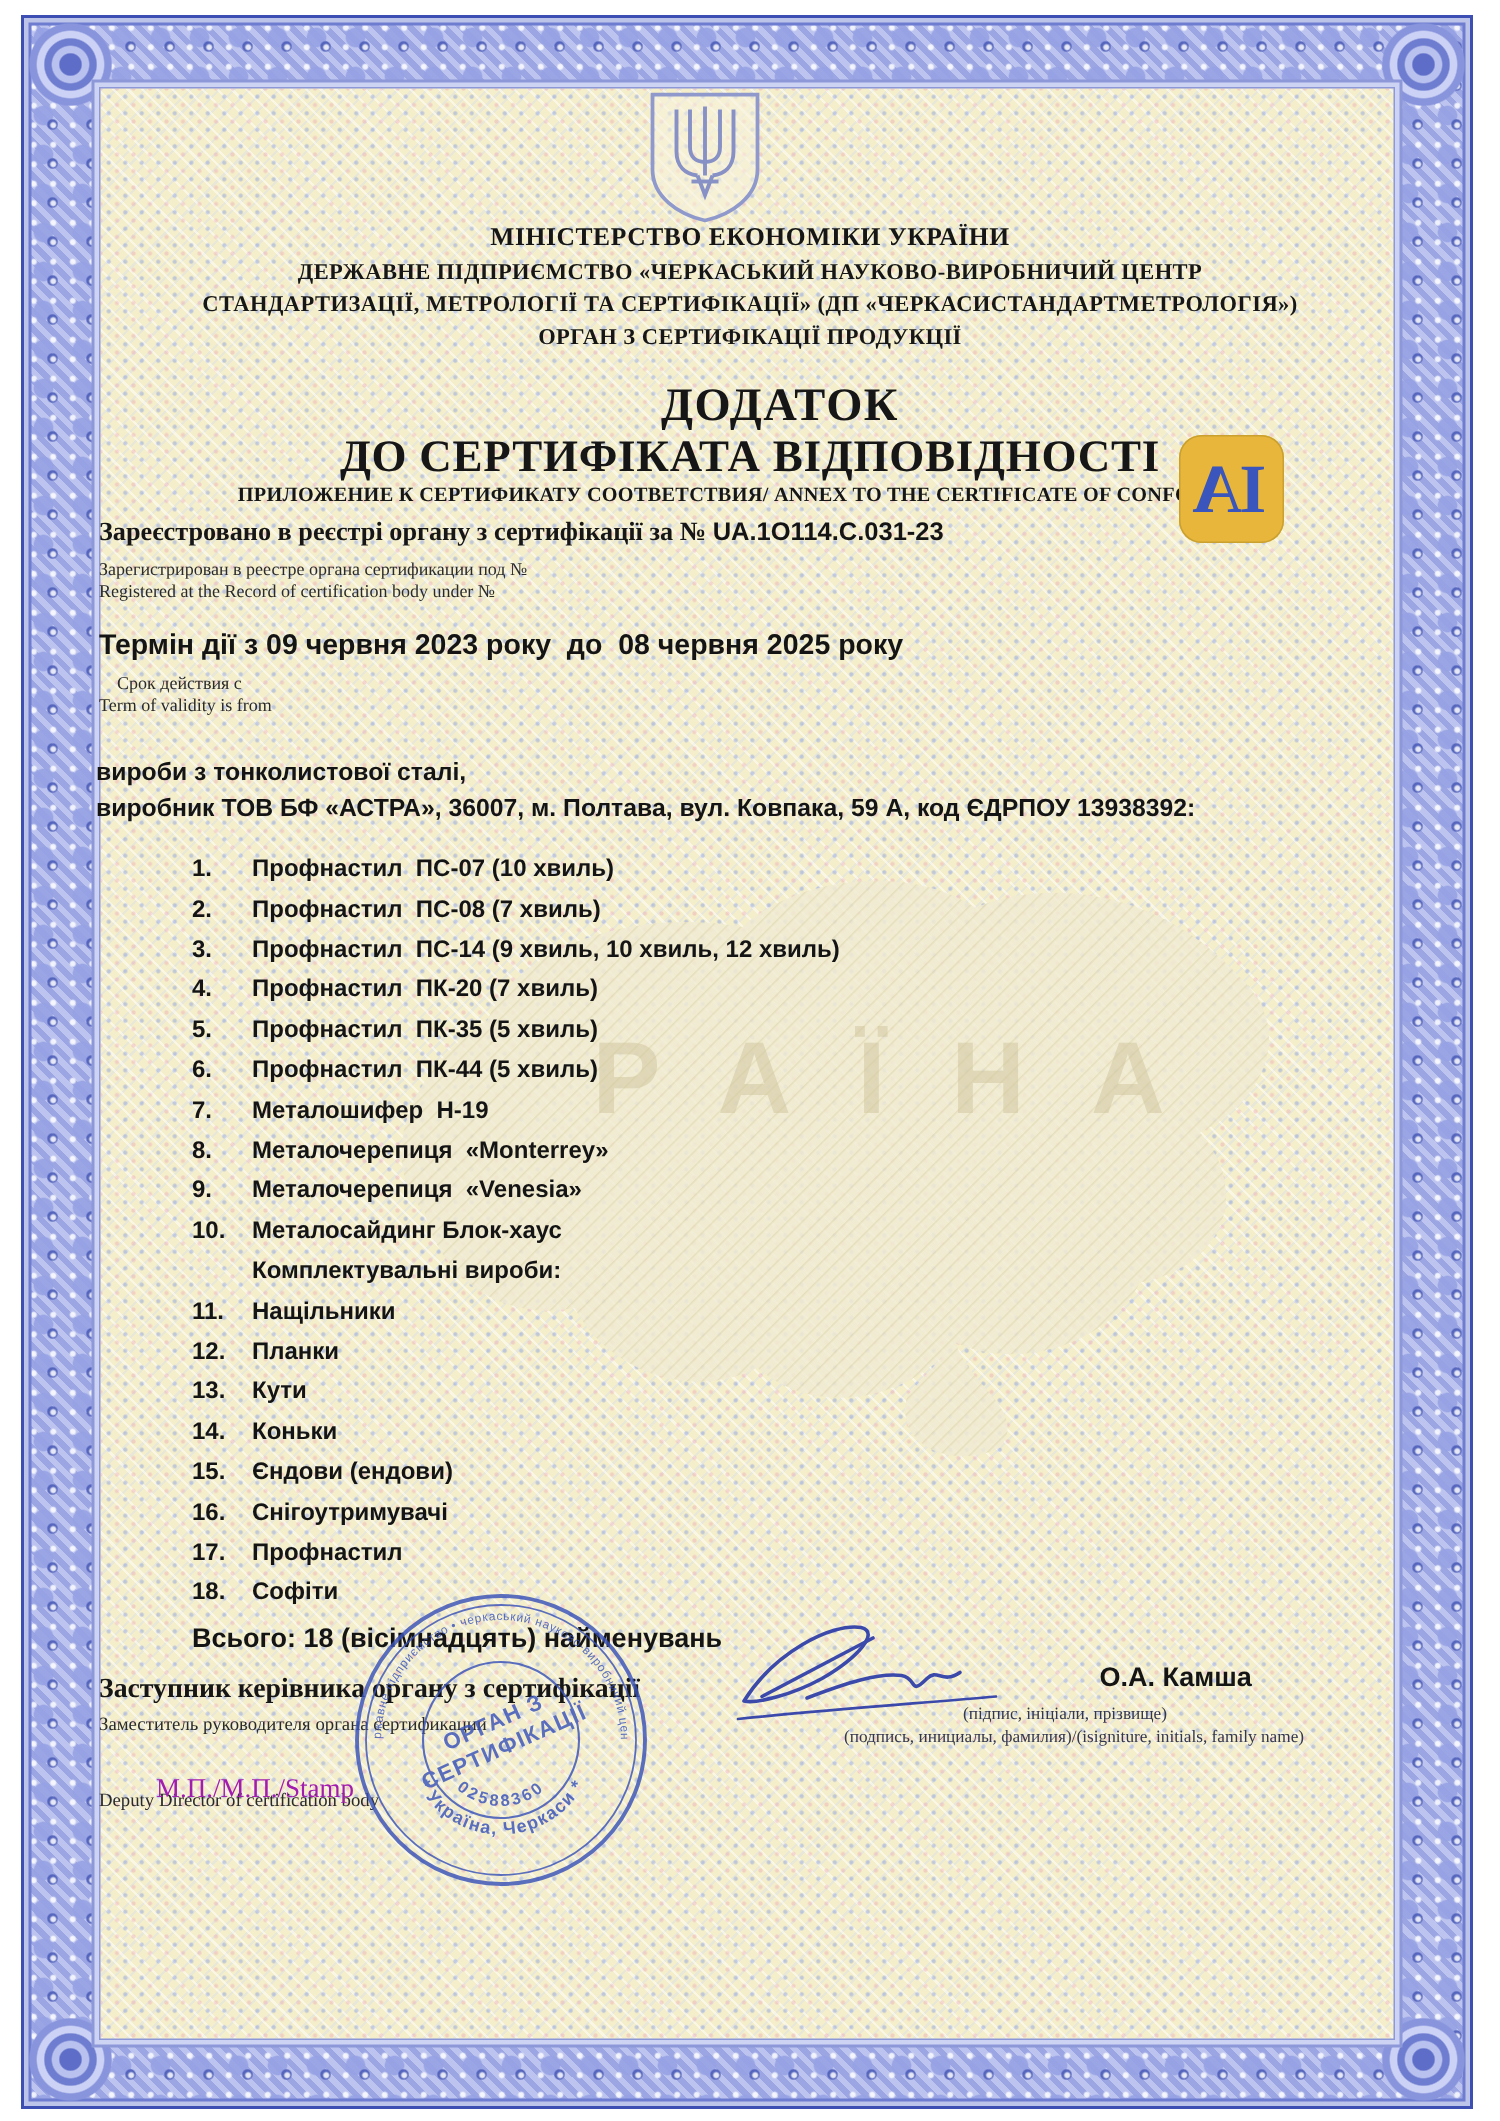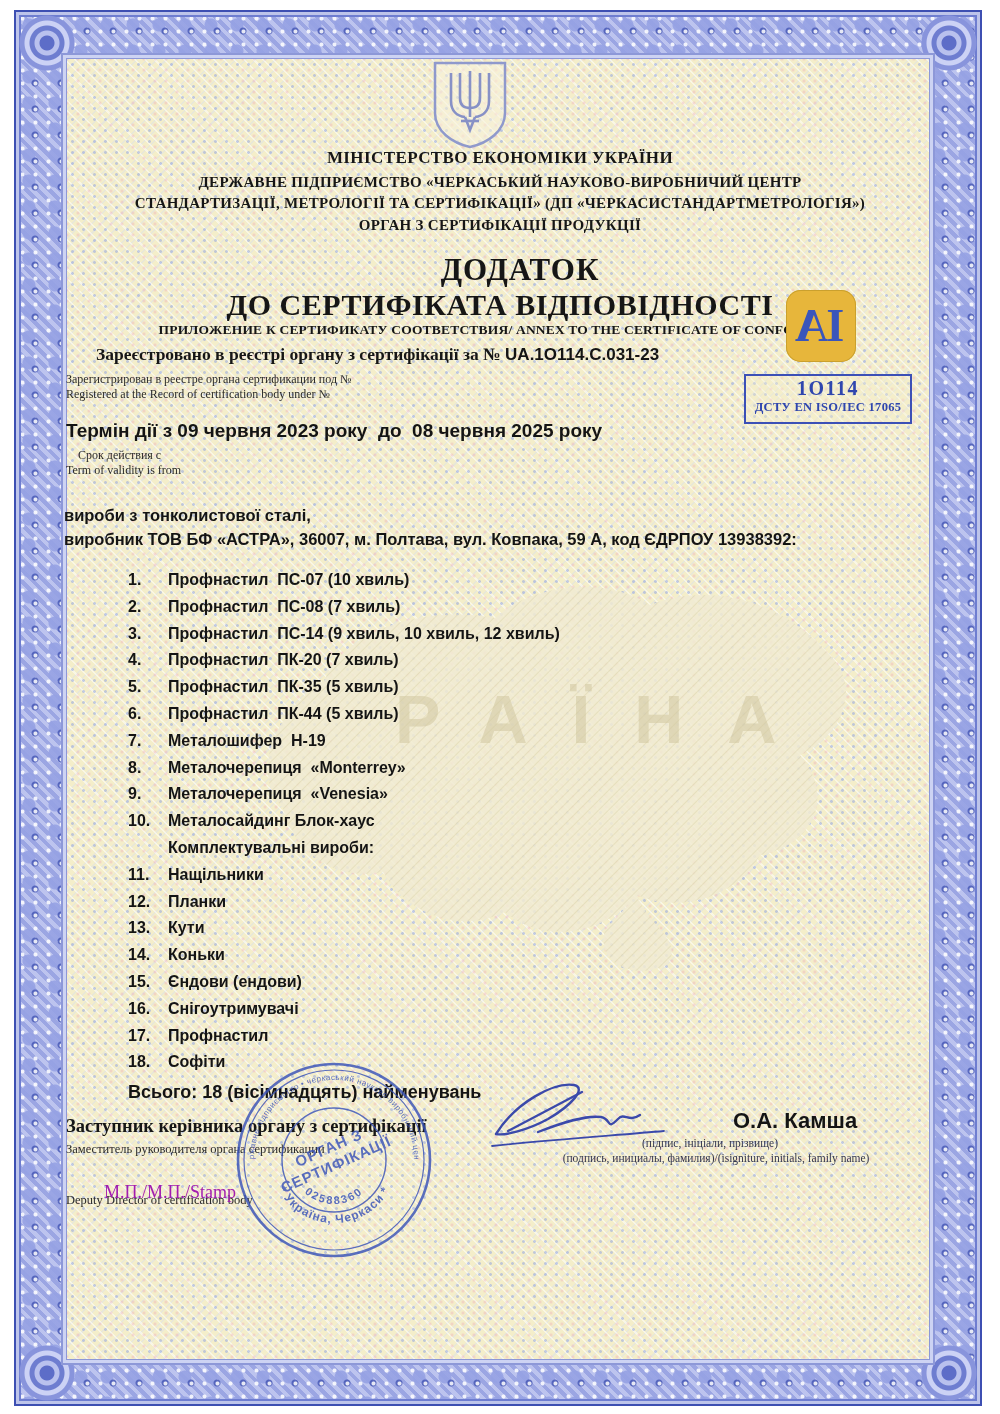"Зареєстровано в реєстрі органу з" div.abs { padding-left: 30px -> none }
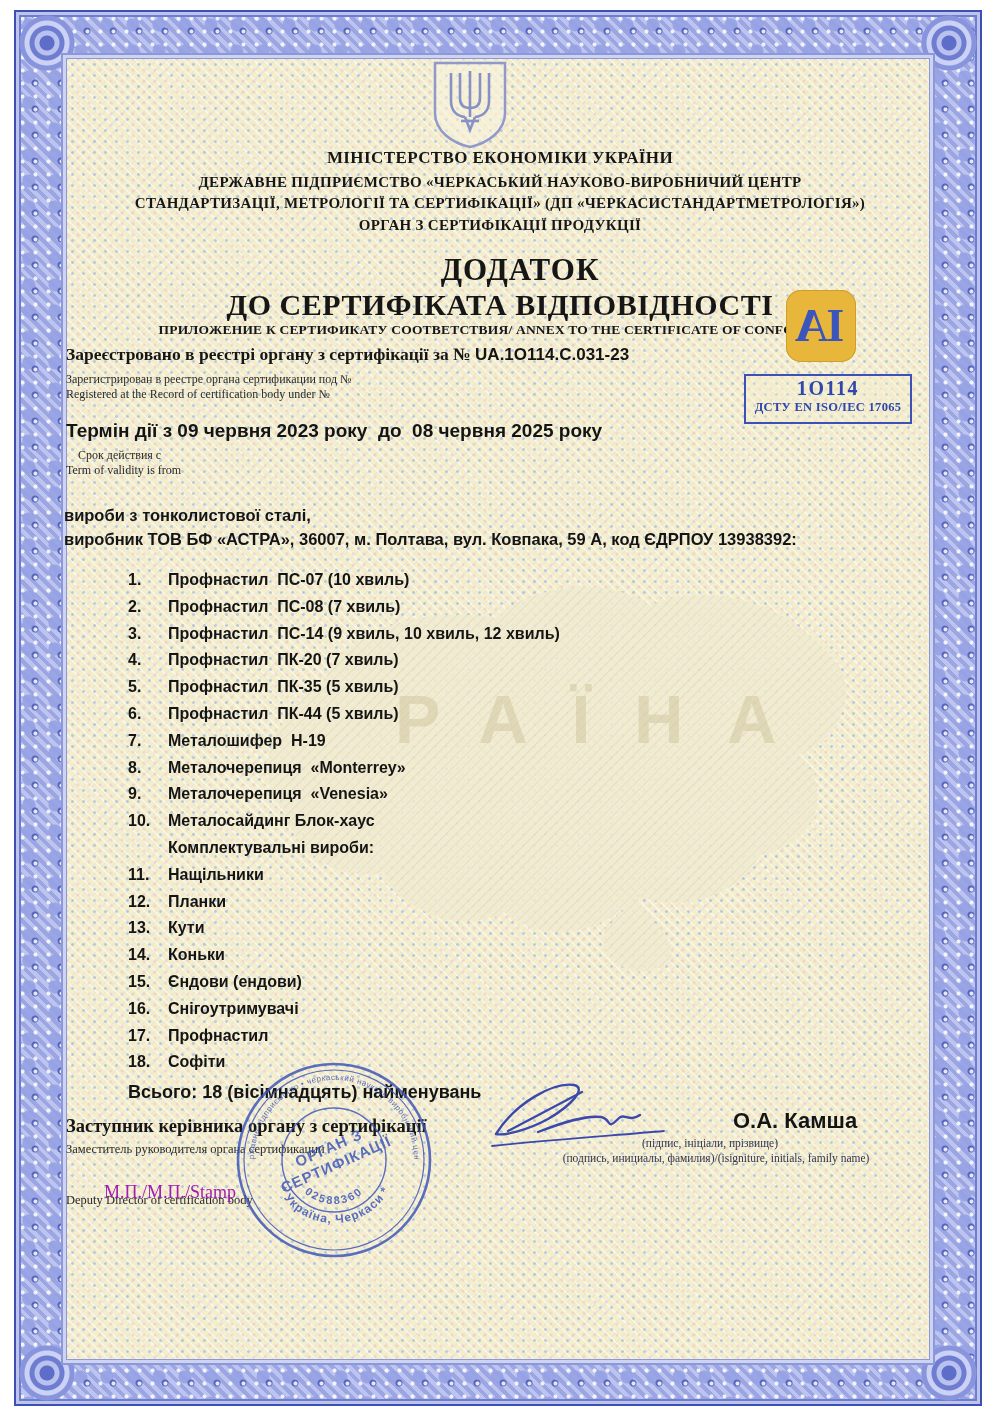"1О114" div.abs { html: <div> <div>1О114</div> <div>ДСТУ EN ISO/IEC 17065</div> </div> -> none }
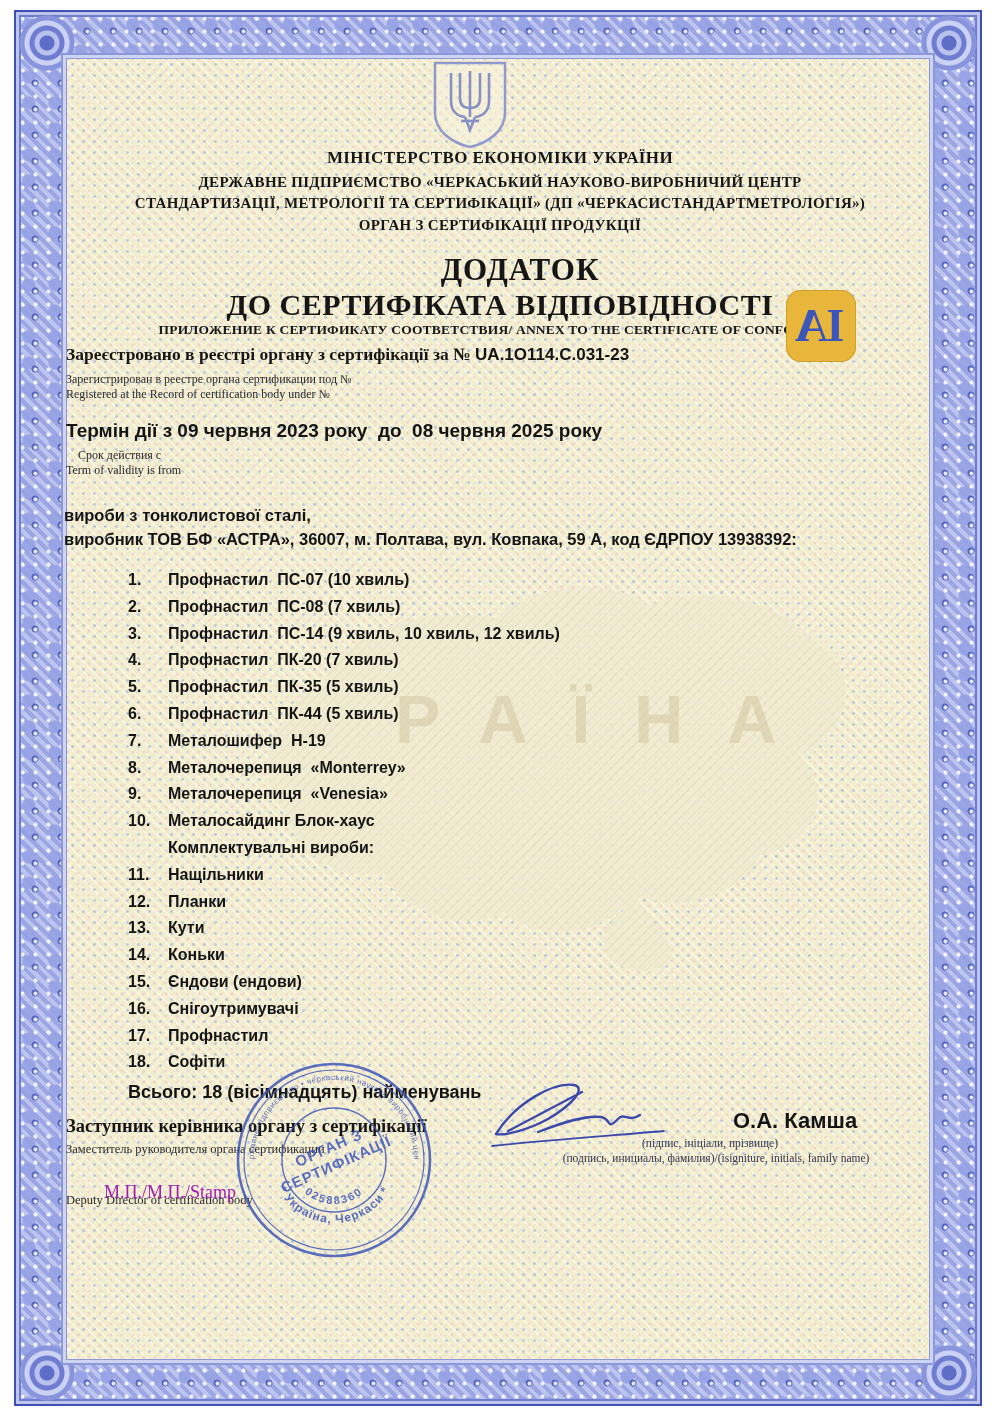"О.А. Камша" div.abs { font-size: 22px -> 18px }
